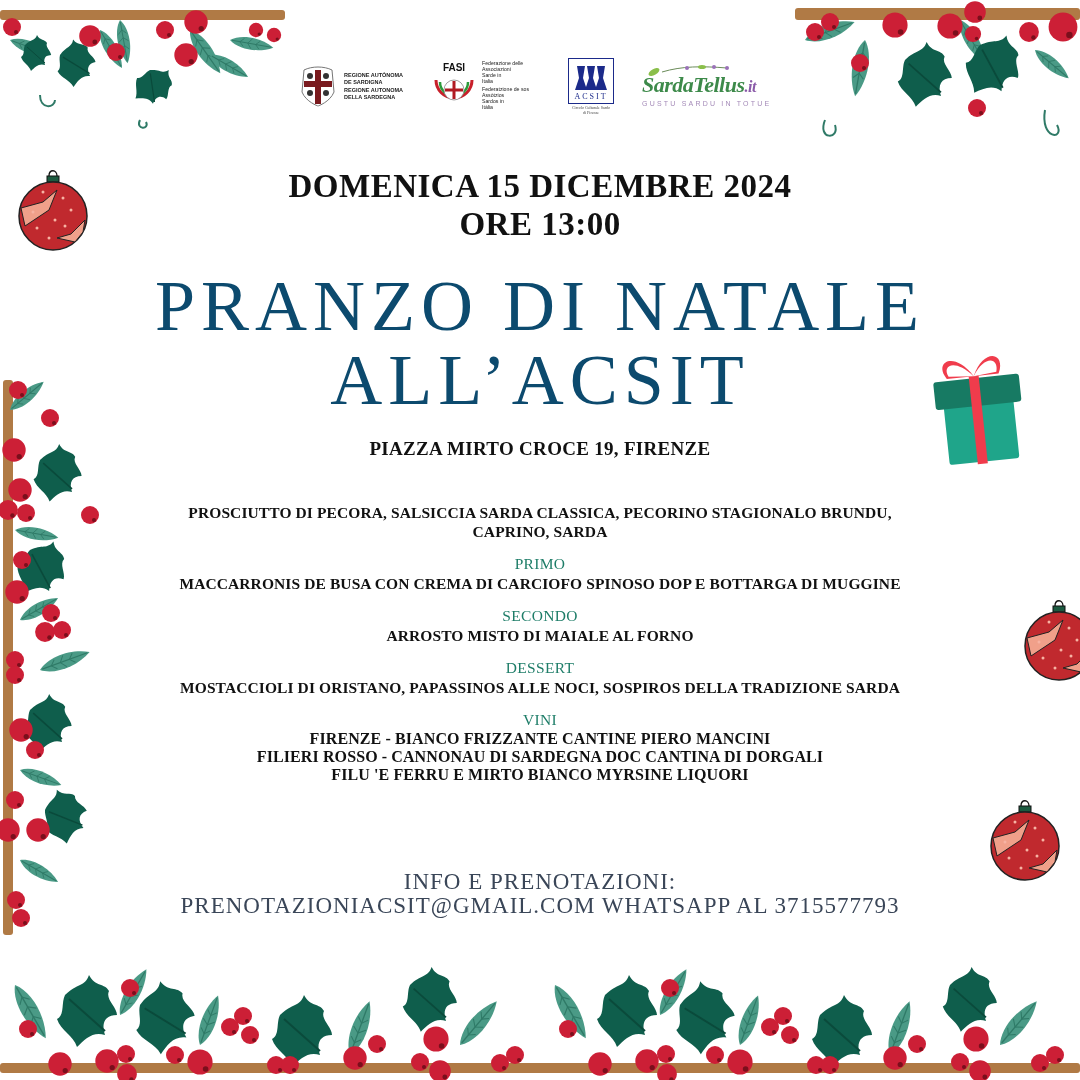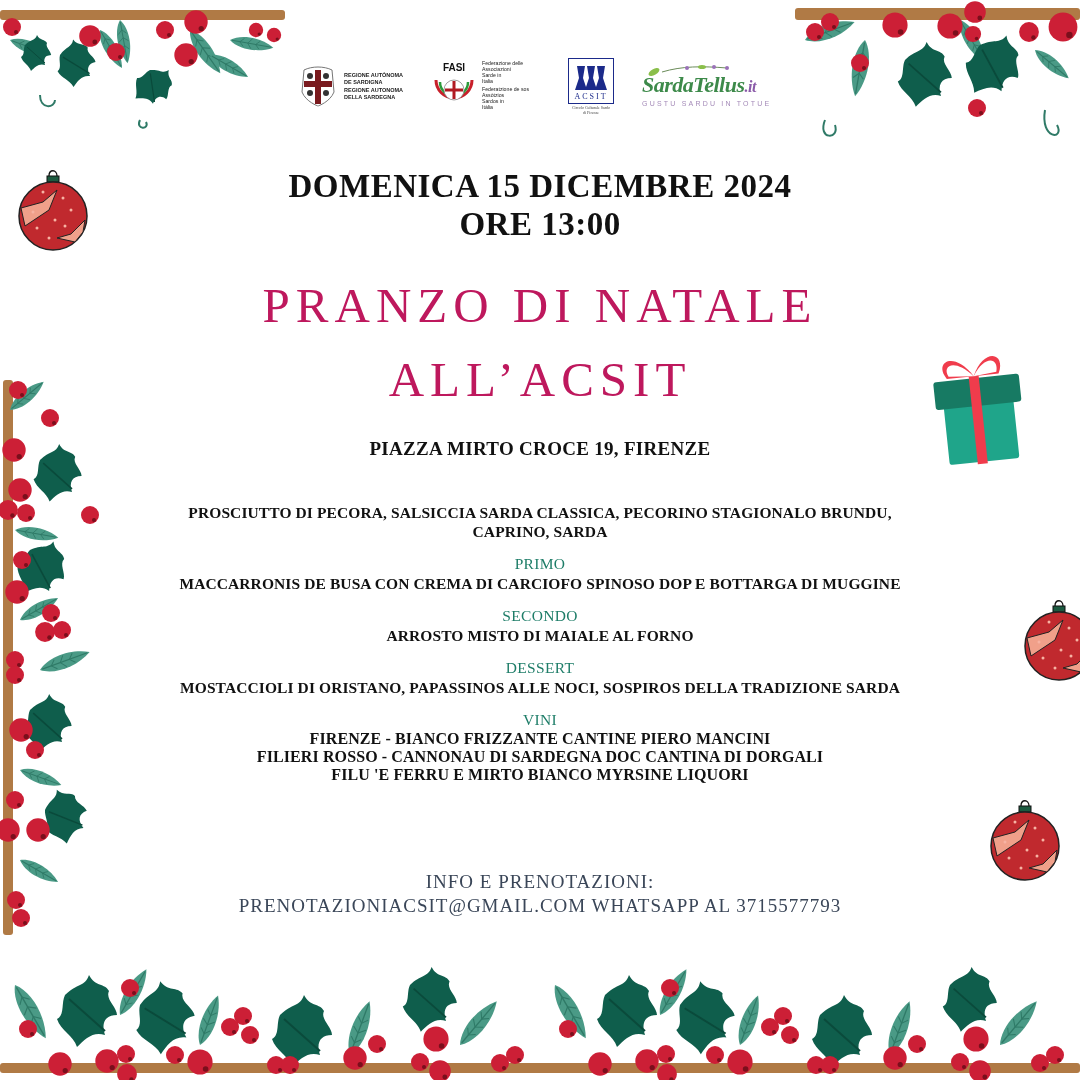"PRANZO DI NATALE" .title-block { color: #be185d -> #0c4a6e; font-size: 49px -> 72px }
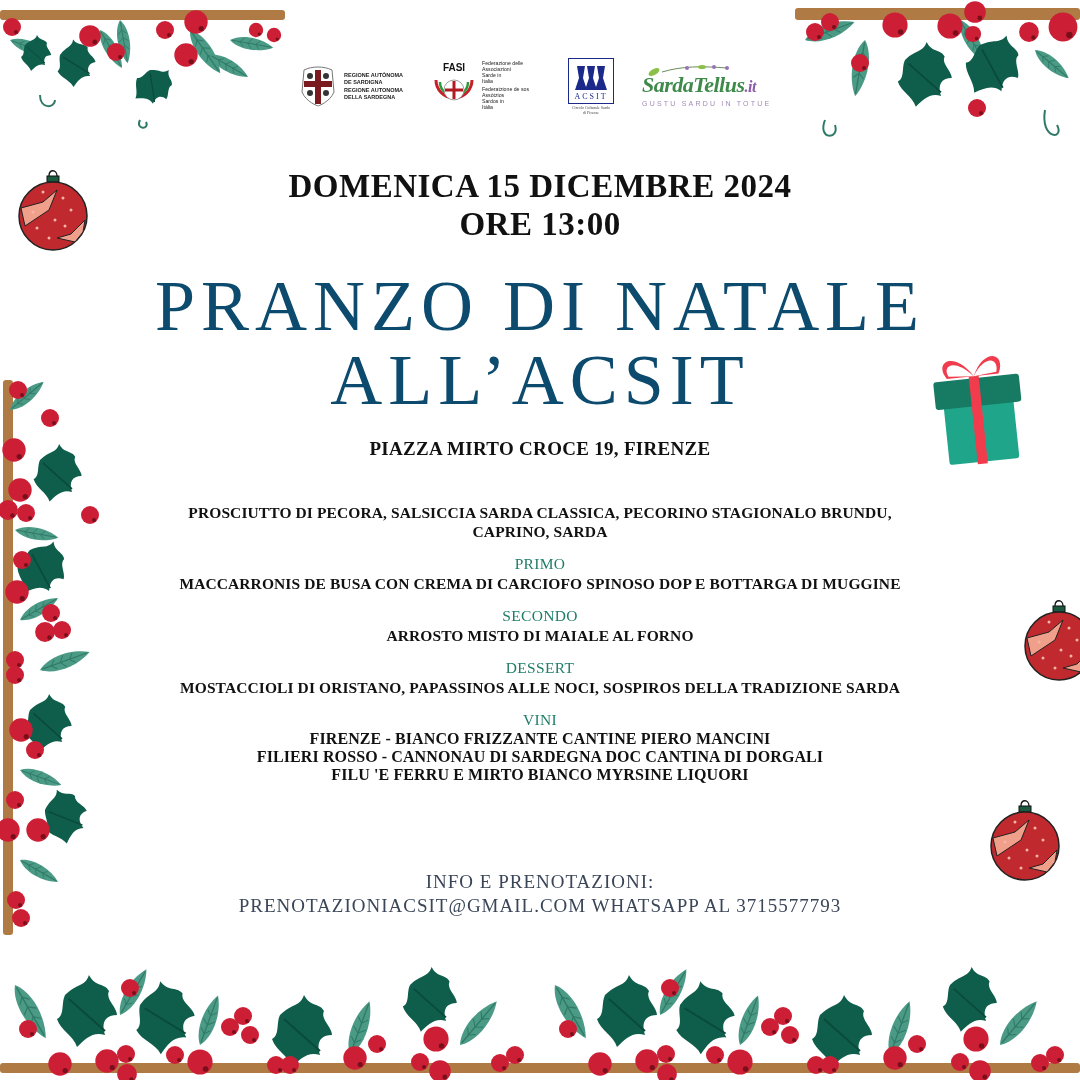"INFO E PRENOTAZIONI:" .info { font-size: 19px -> 23px }
